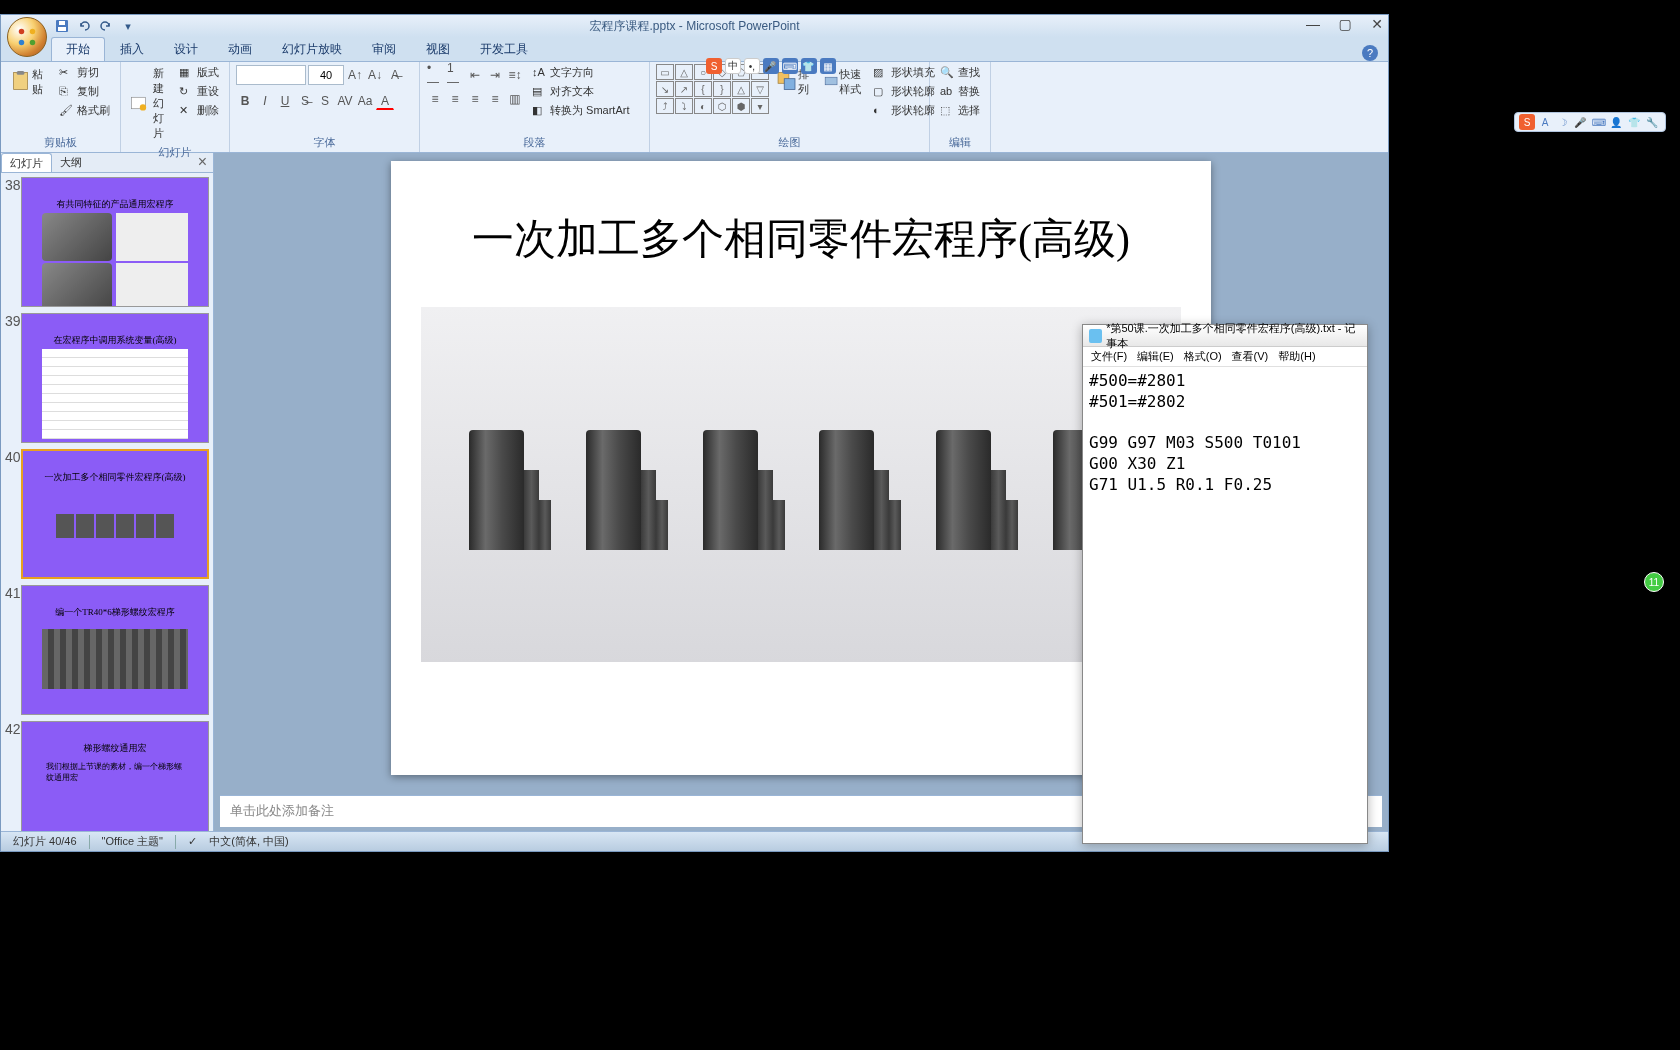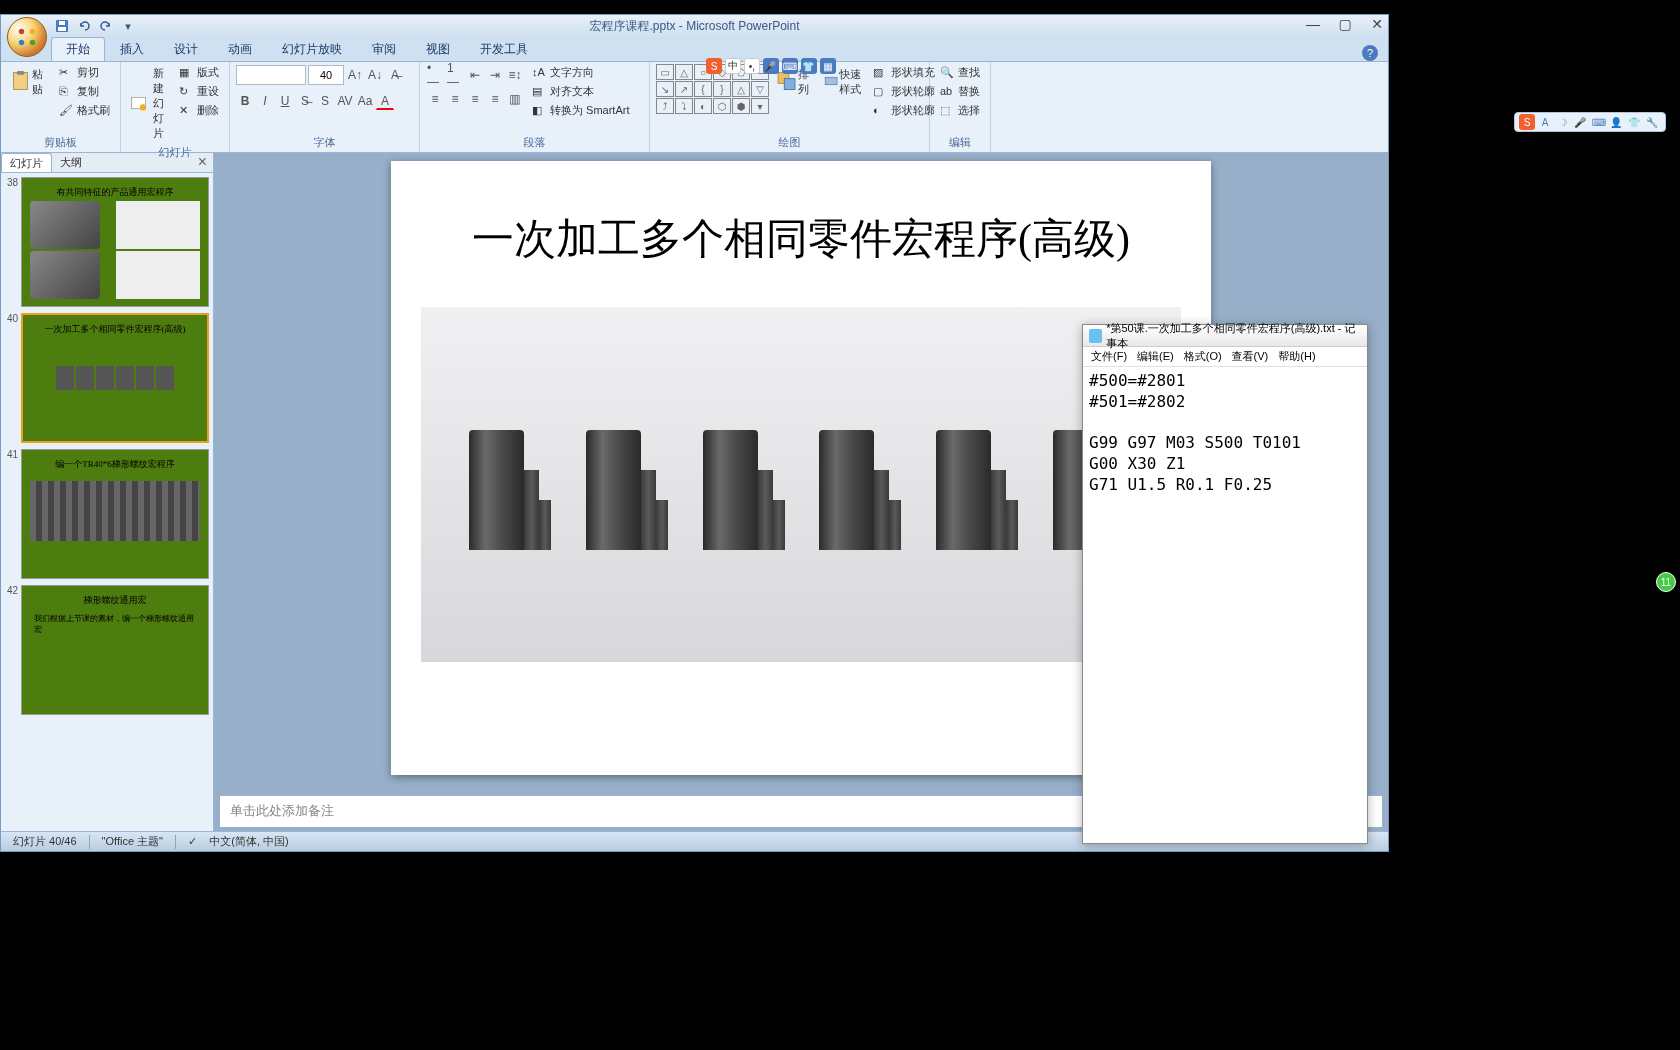"38" .tnum { font-size: 10px -> 14px }
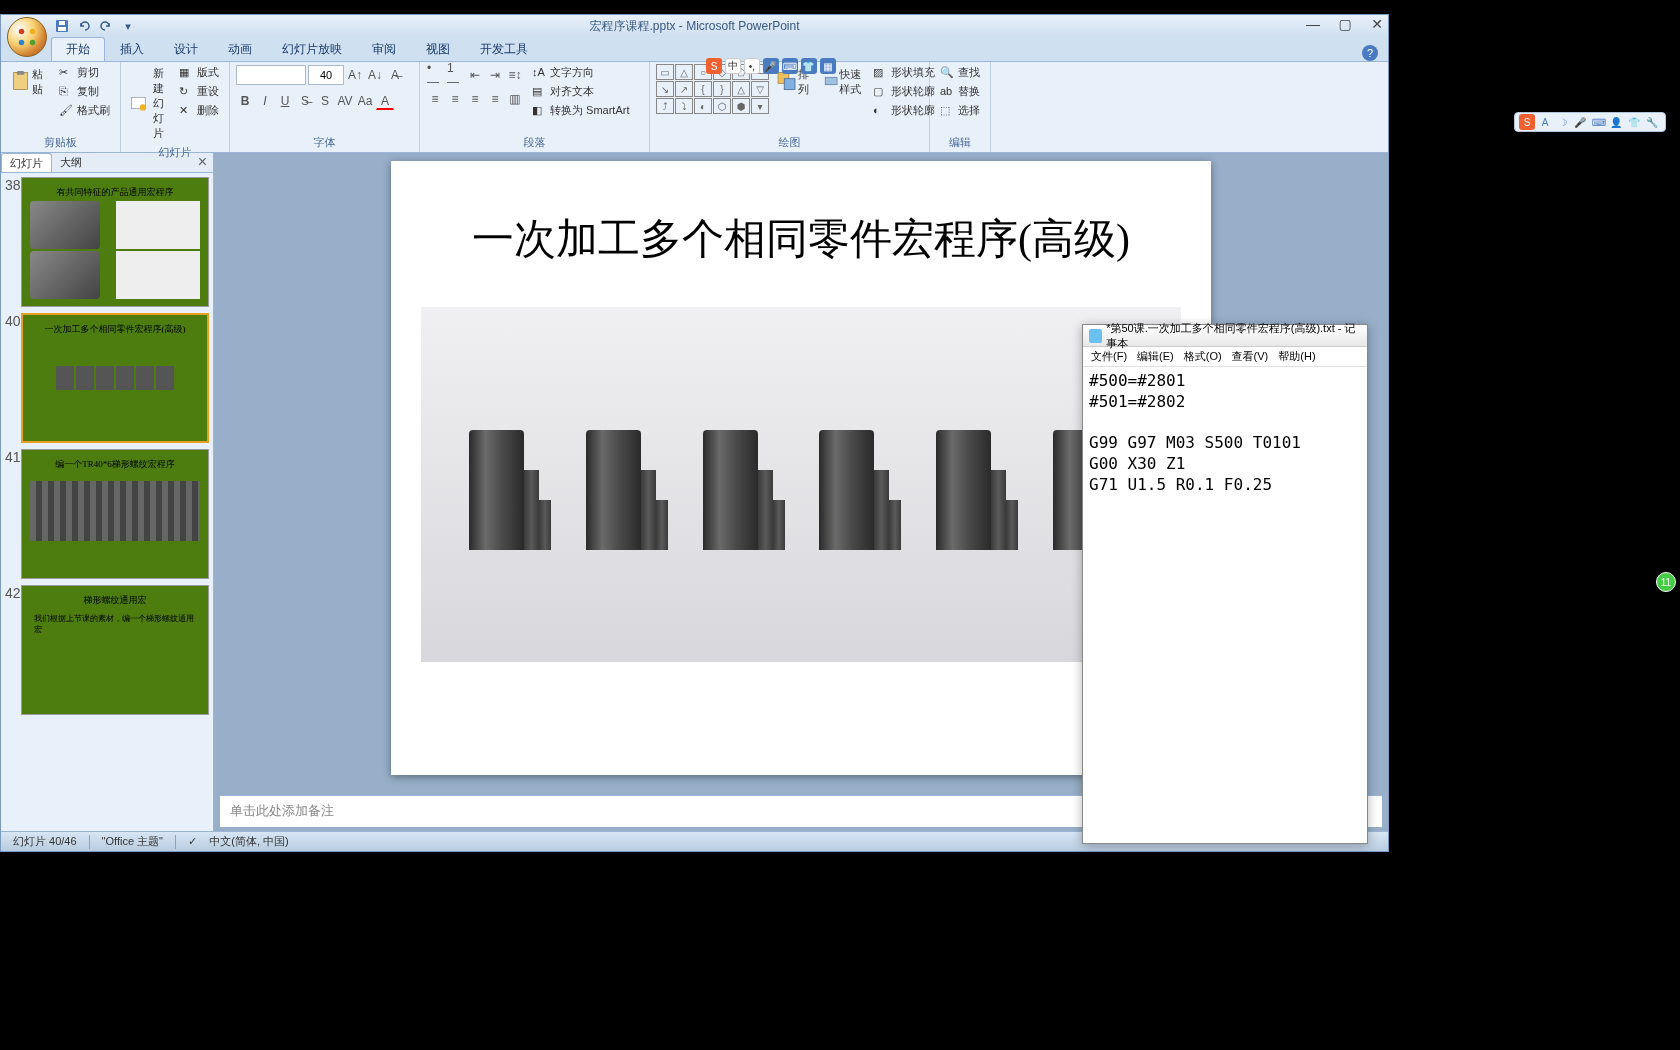"有共同特征的产品通用宏程序" .tslide { background: #4d7c0f -> #8b5cf6; padding: 8px -> 20px }
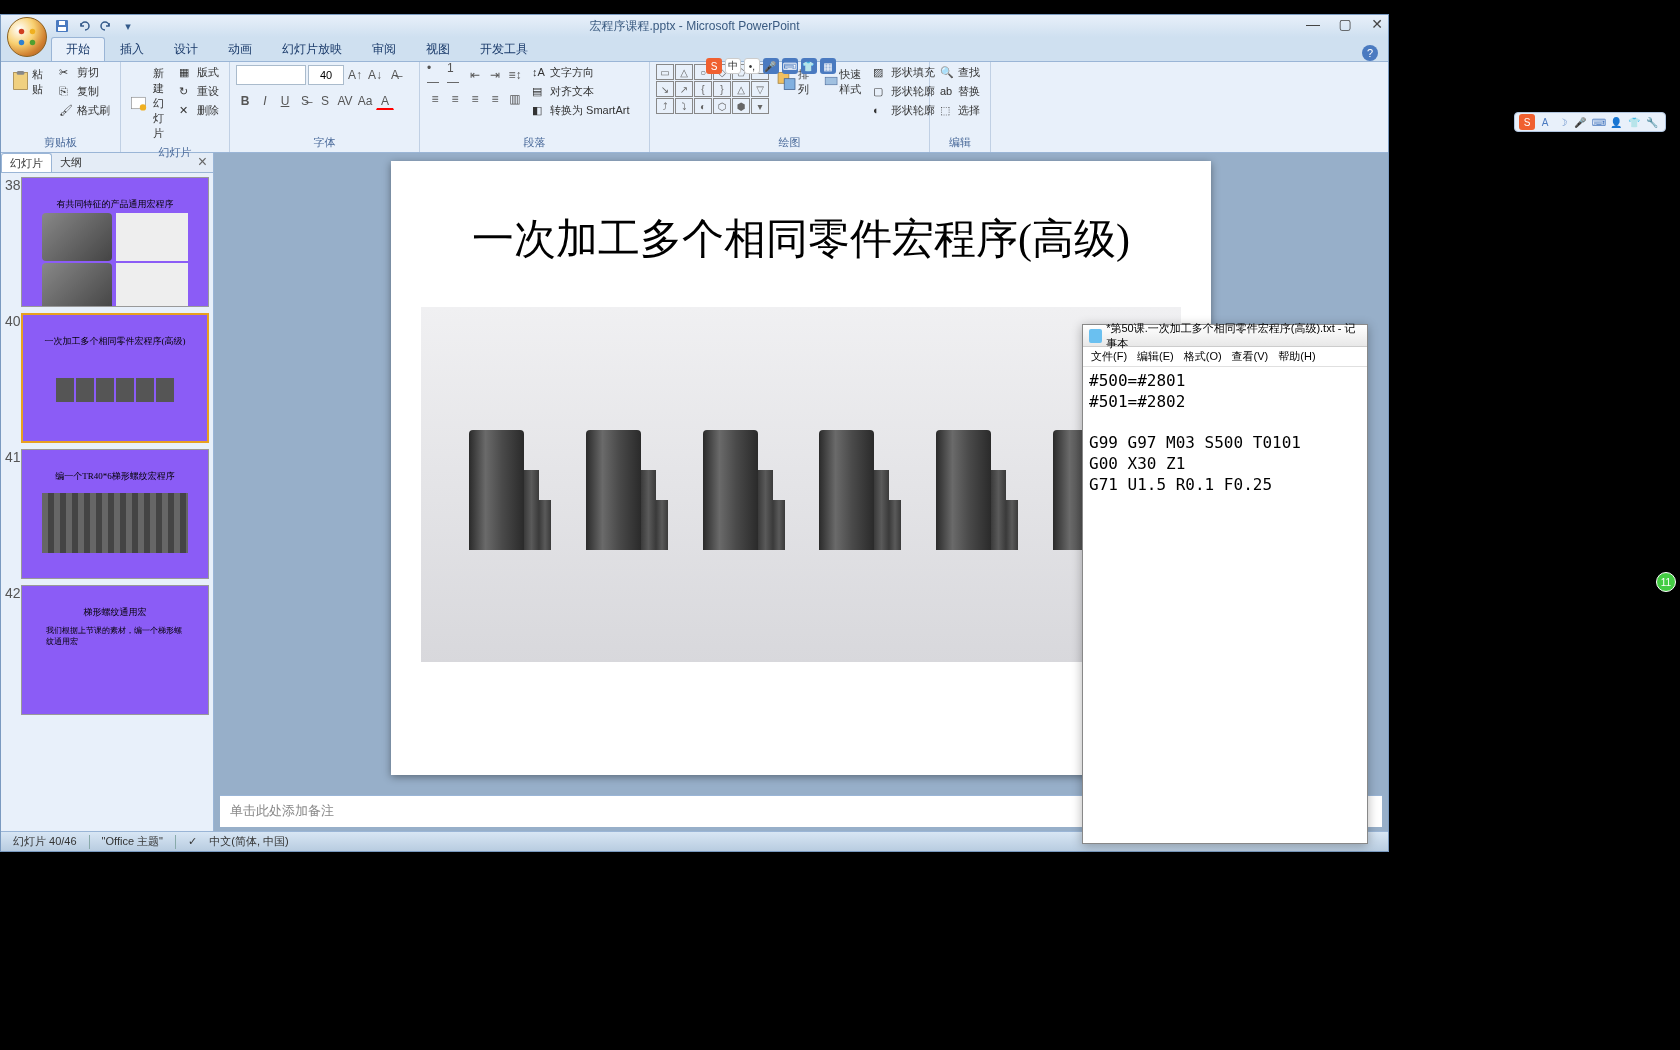"39" div.thumb-item { html: none -> <div> <div>39</div> <div> <div>在宏程序中调用系统变量(高级)</div> <div></div> </div> </div> }
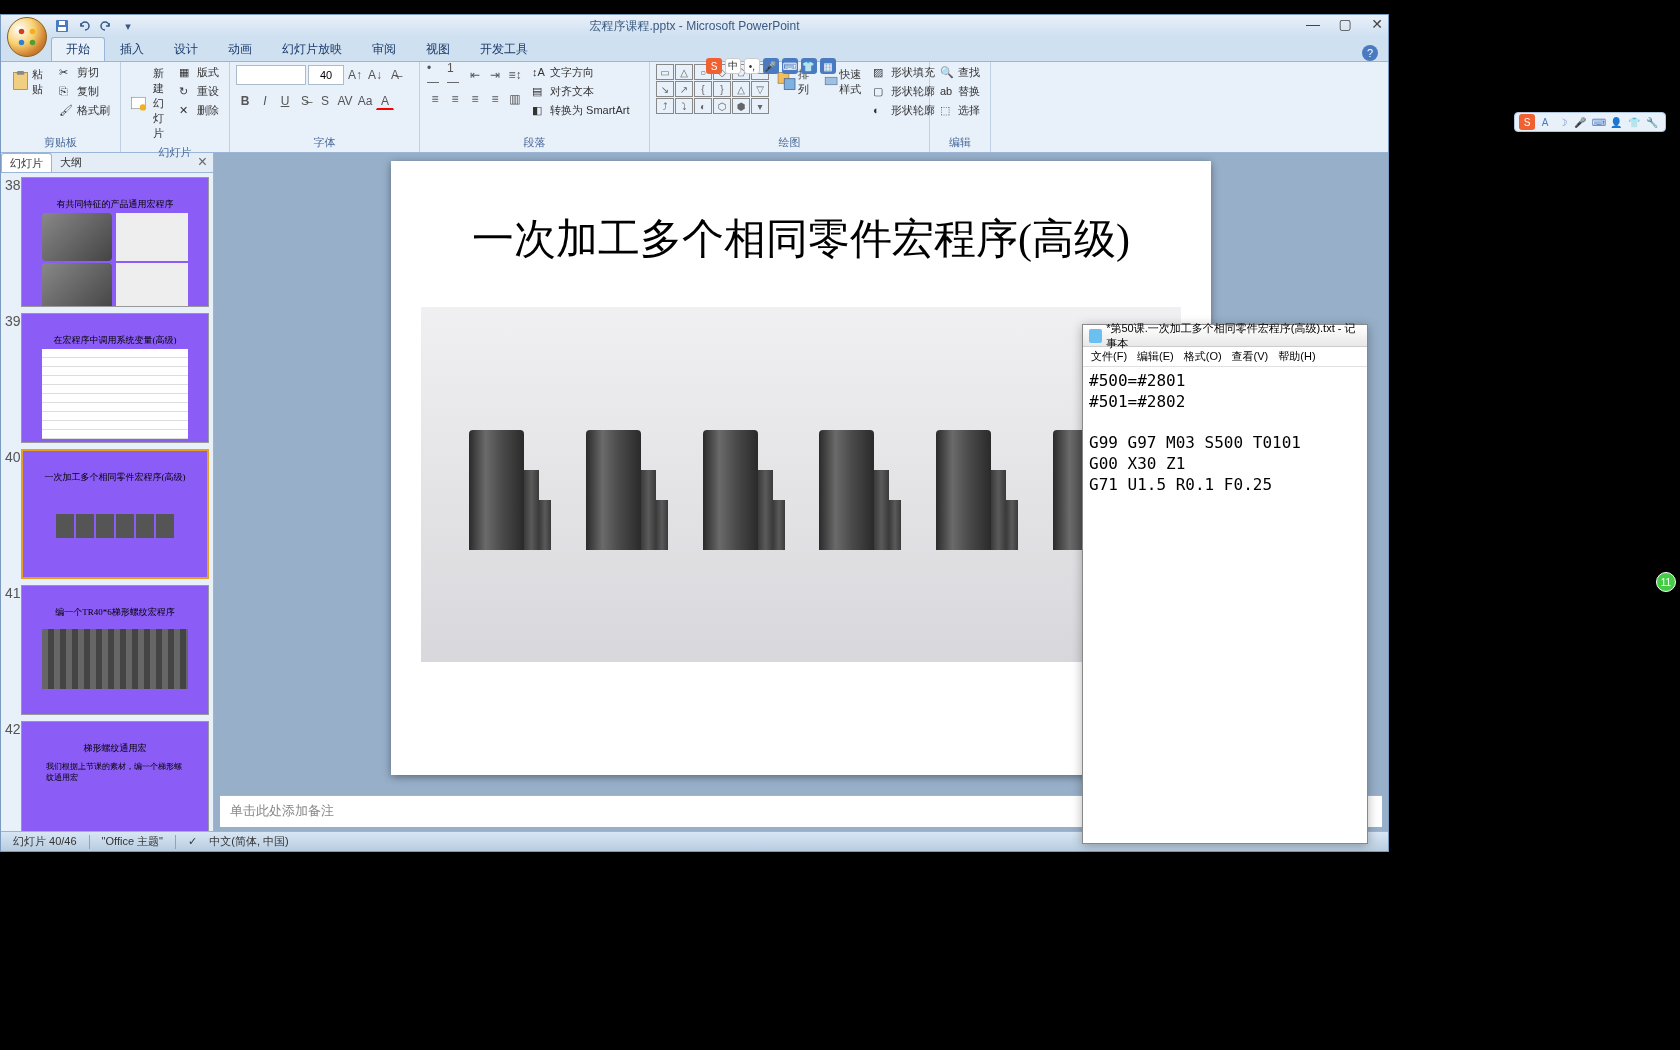"11" .badge { right: 4px -> 16px }
